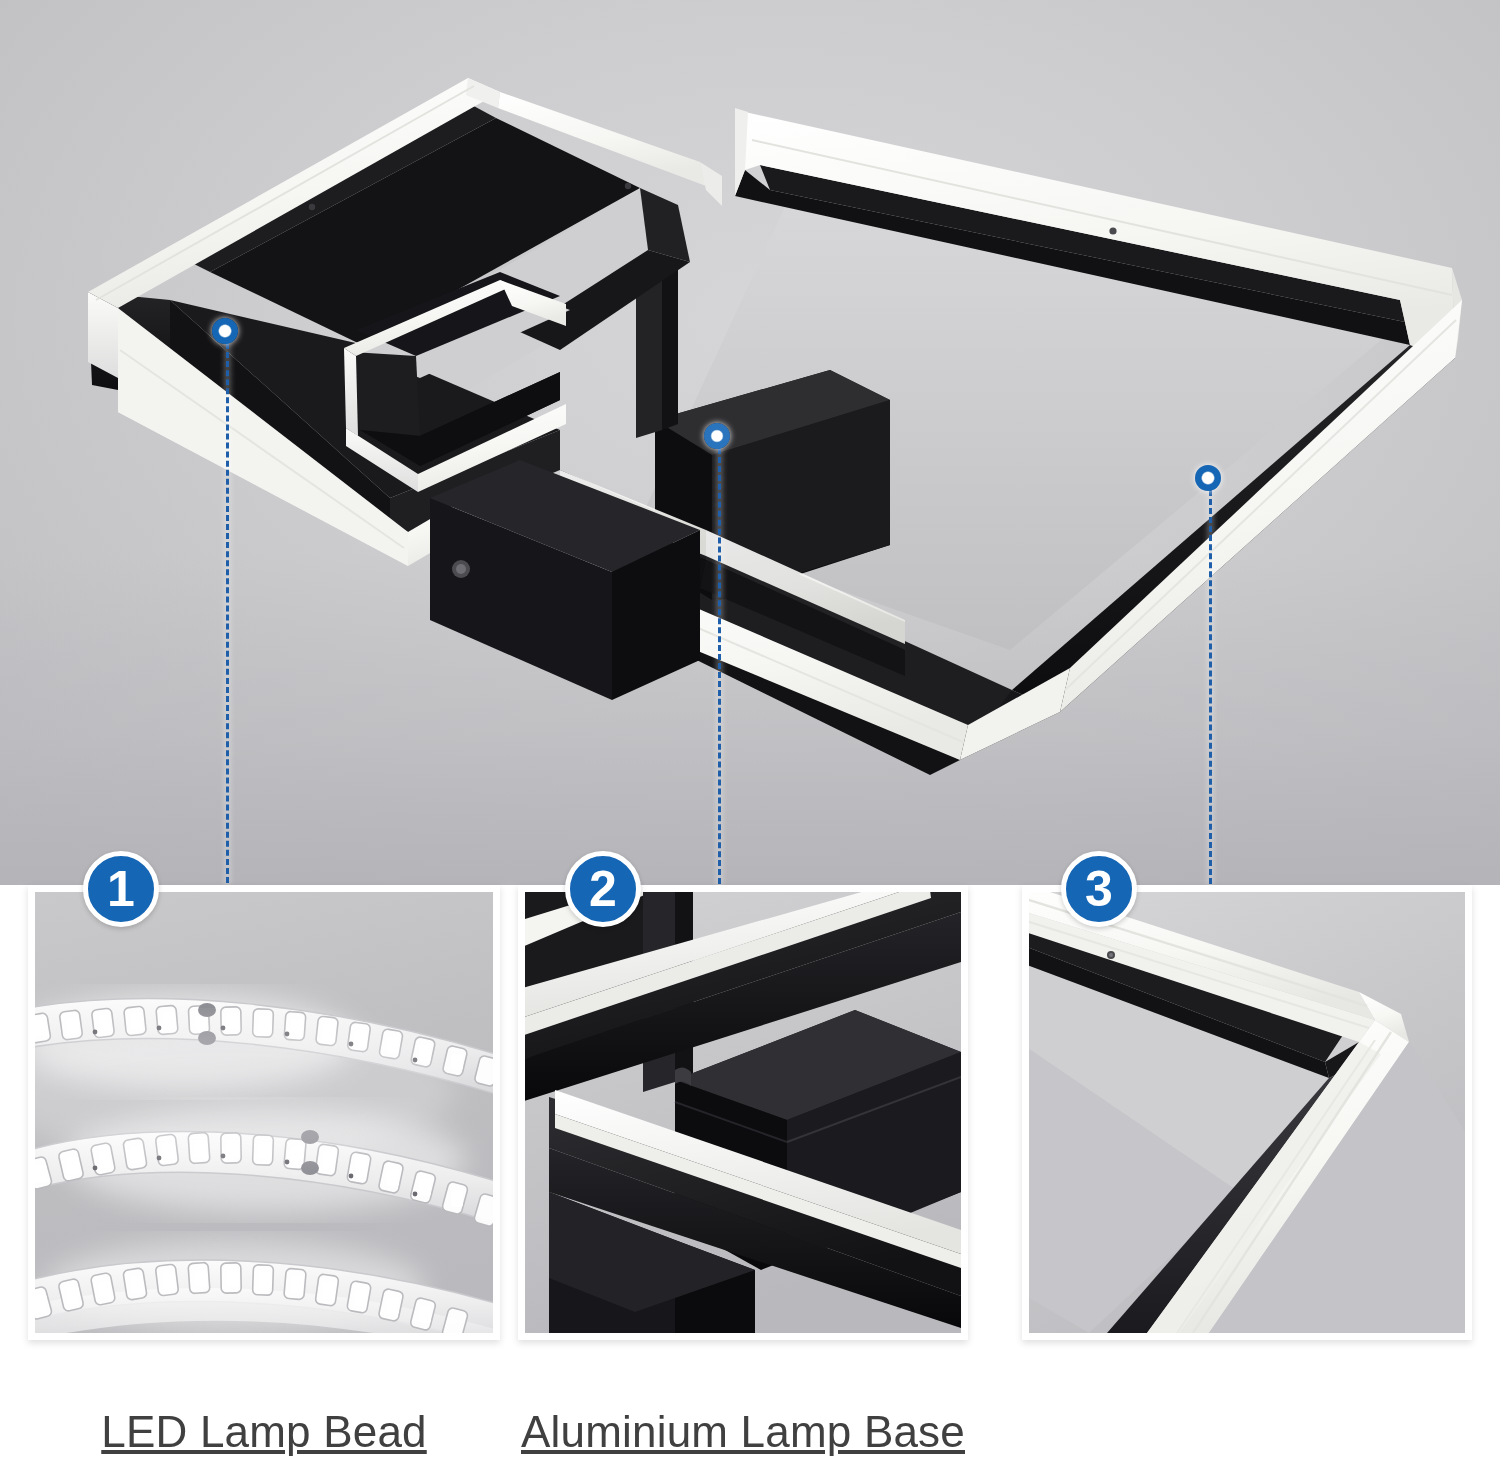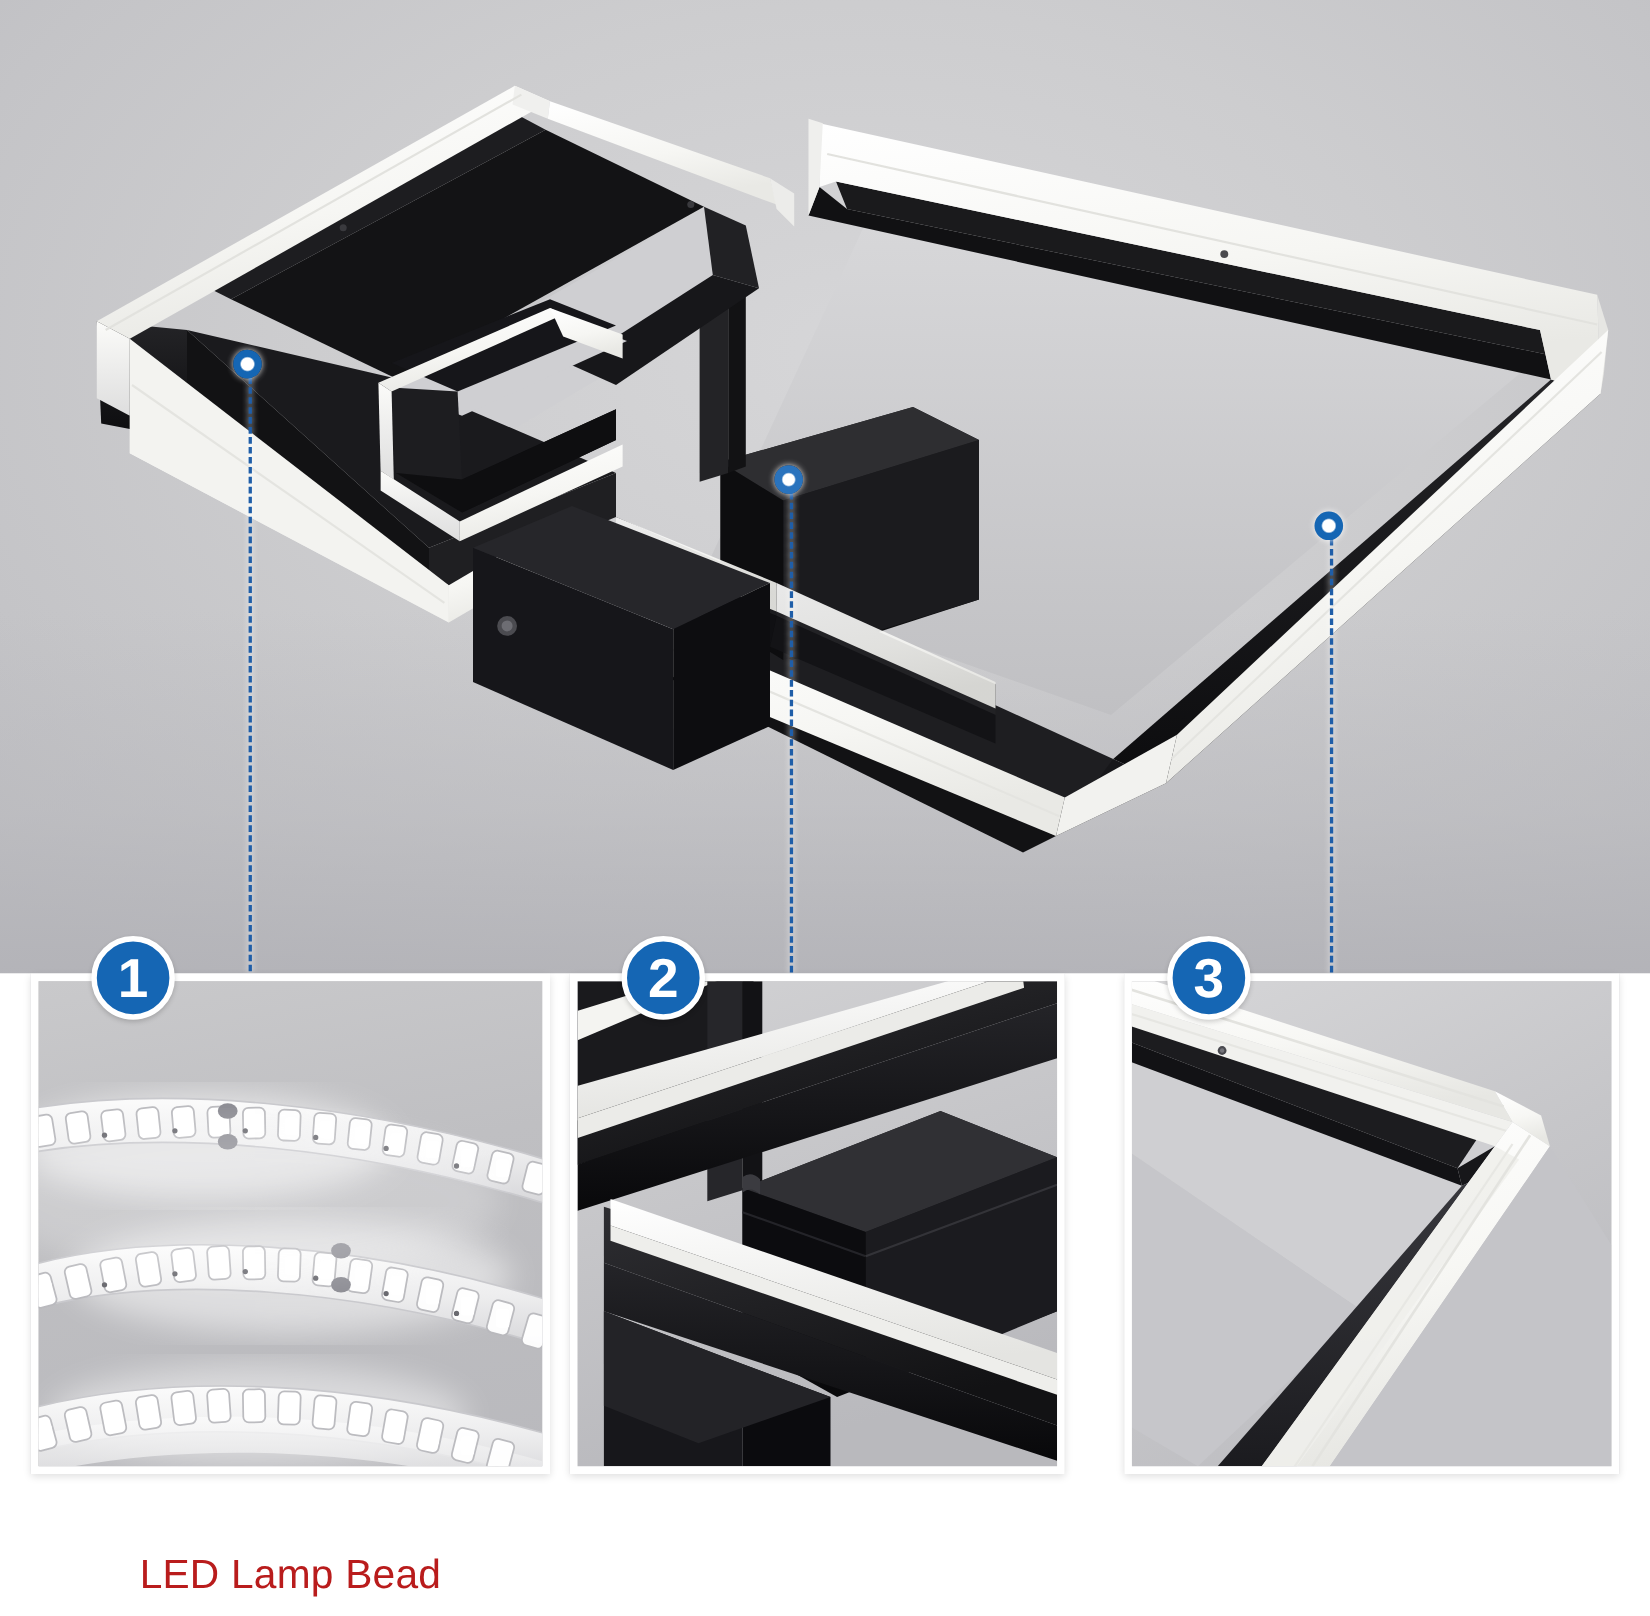"LED Lamp Bead" .caption { color: #b91c1c -> #404040; font-size: 37px -> 44px; text-decoration: none -> underline }
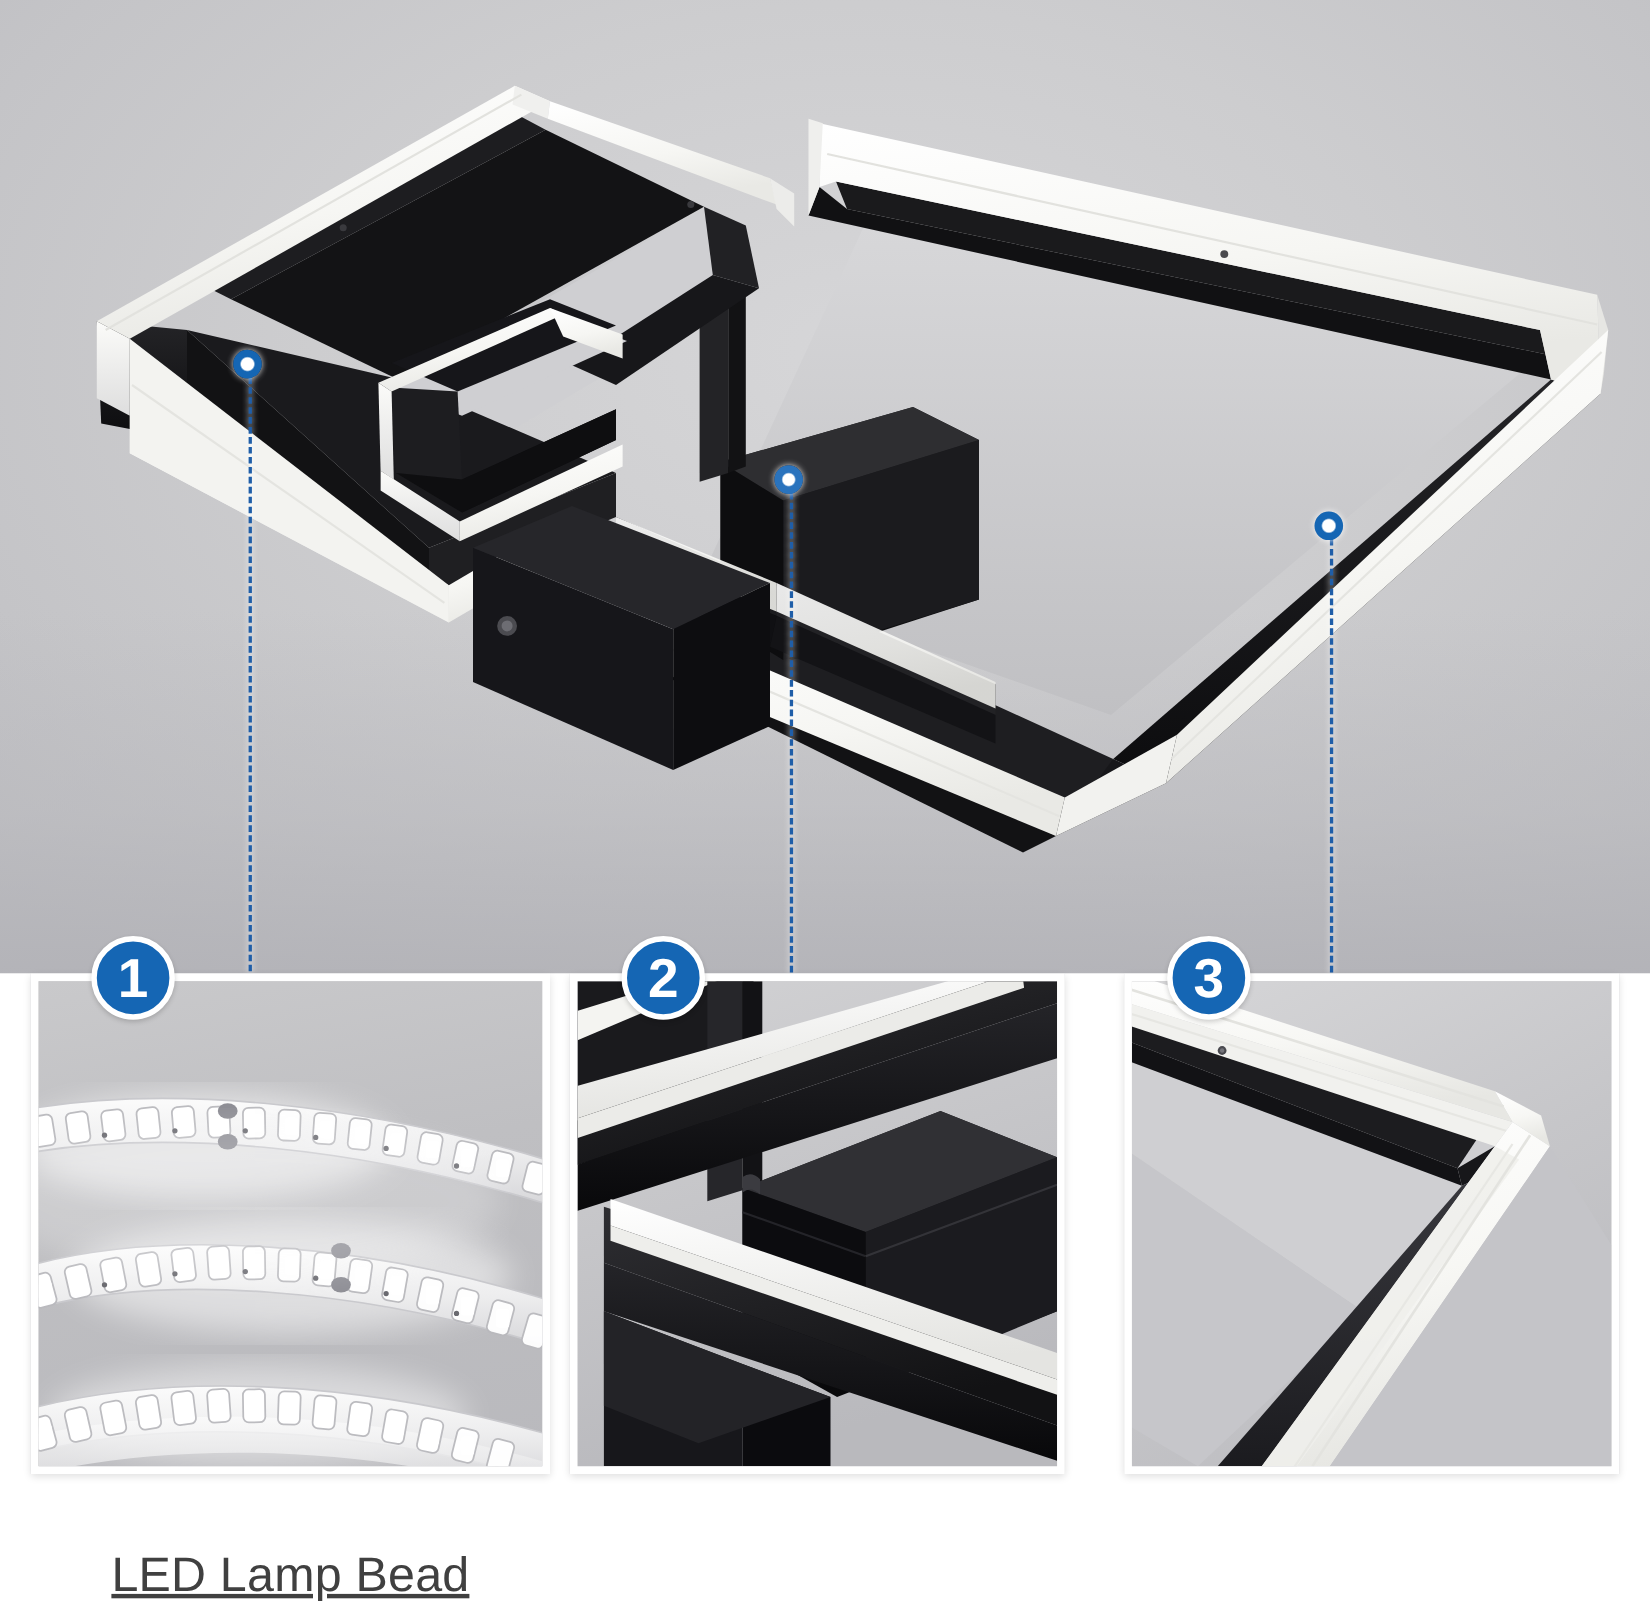"Aluminium Lamp Base" div.caption { html: none -> <div>Aluminium Lamp Base</div> }
